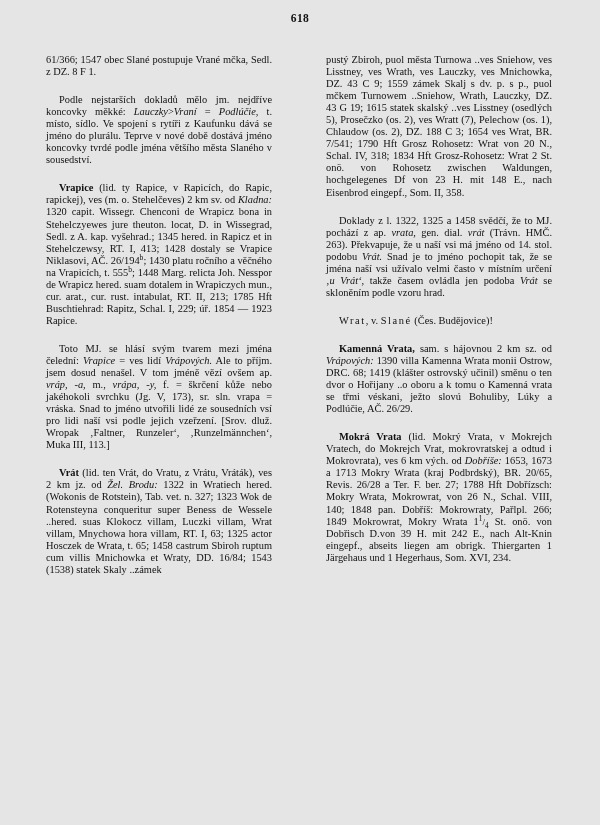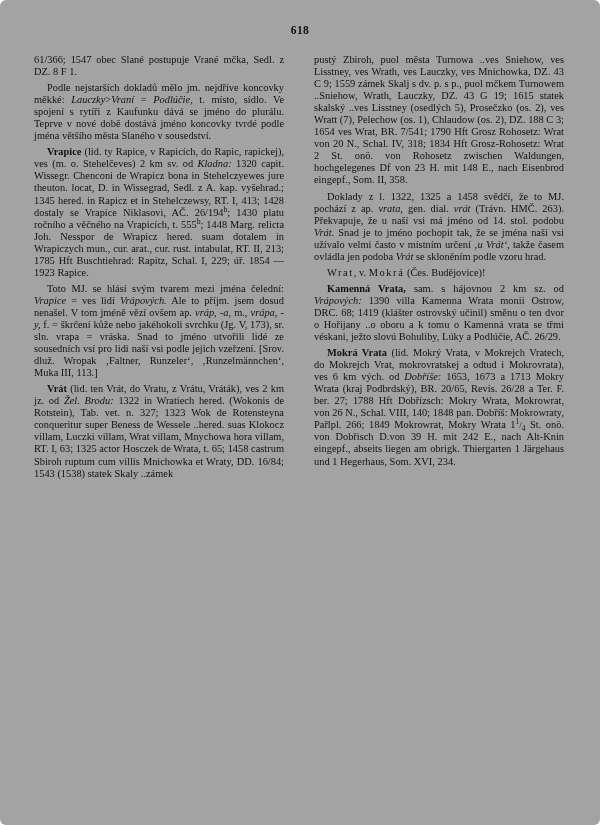"618" .page { background: #a3a3a3 -> #e5e5e5; border-radius: 6px -> none; padding: 24px 30px 14px 30px -> 12px 30px 14px 30px }
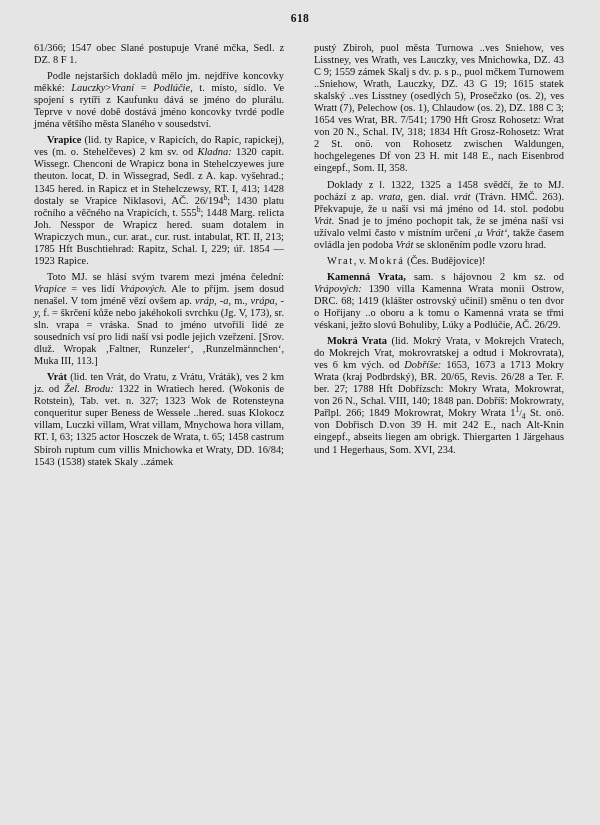"61/366; 1547 obec Slané postupuje" .col p { margin: 4px -> 16px }
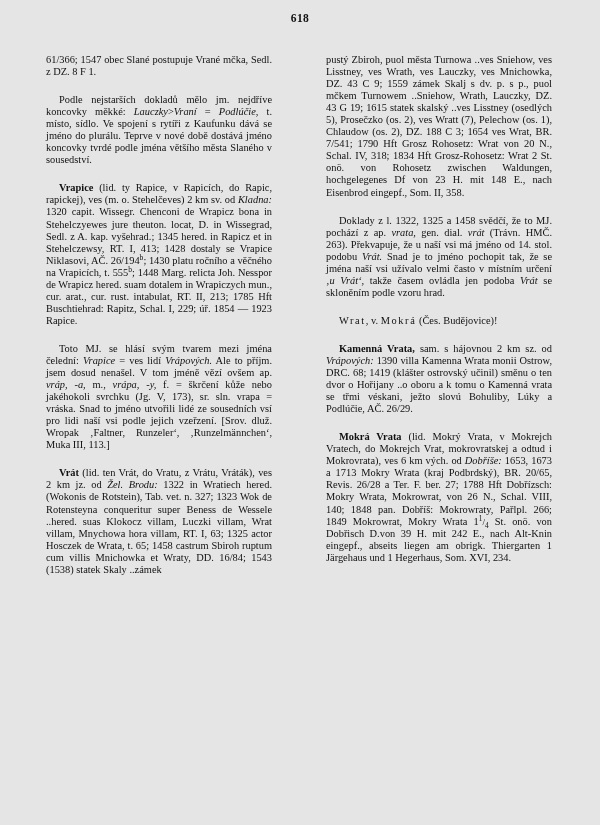"Mokrá" span.spaced { text: Mokrá -> Slané }
